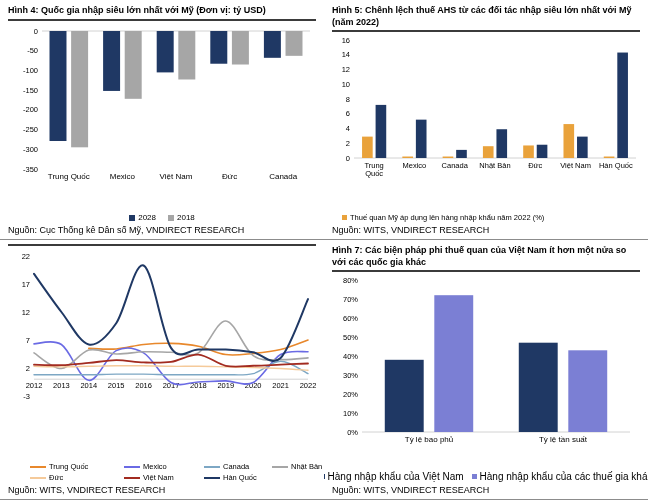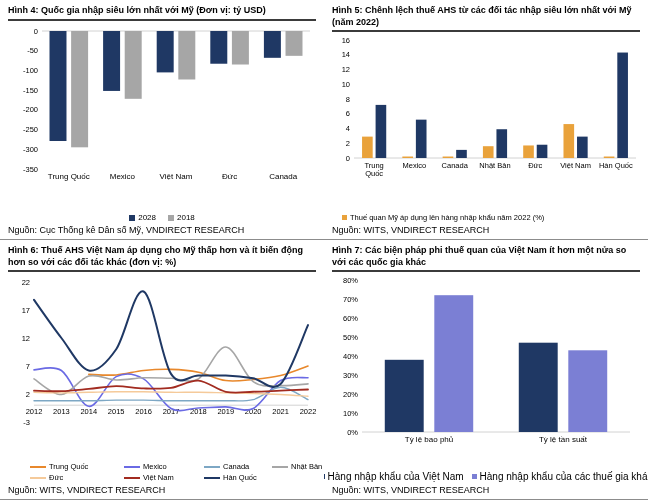"Hình 6: Thuế AHS Việt" h3.panel-title { html: <h3>Hình 6: Thuế AHS Việt Nam áp dụng cho Mỹ thấp hơn và ít biến động hơn so với các đối tác khác (đơn vị: %)</h3> -> none }
